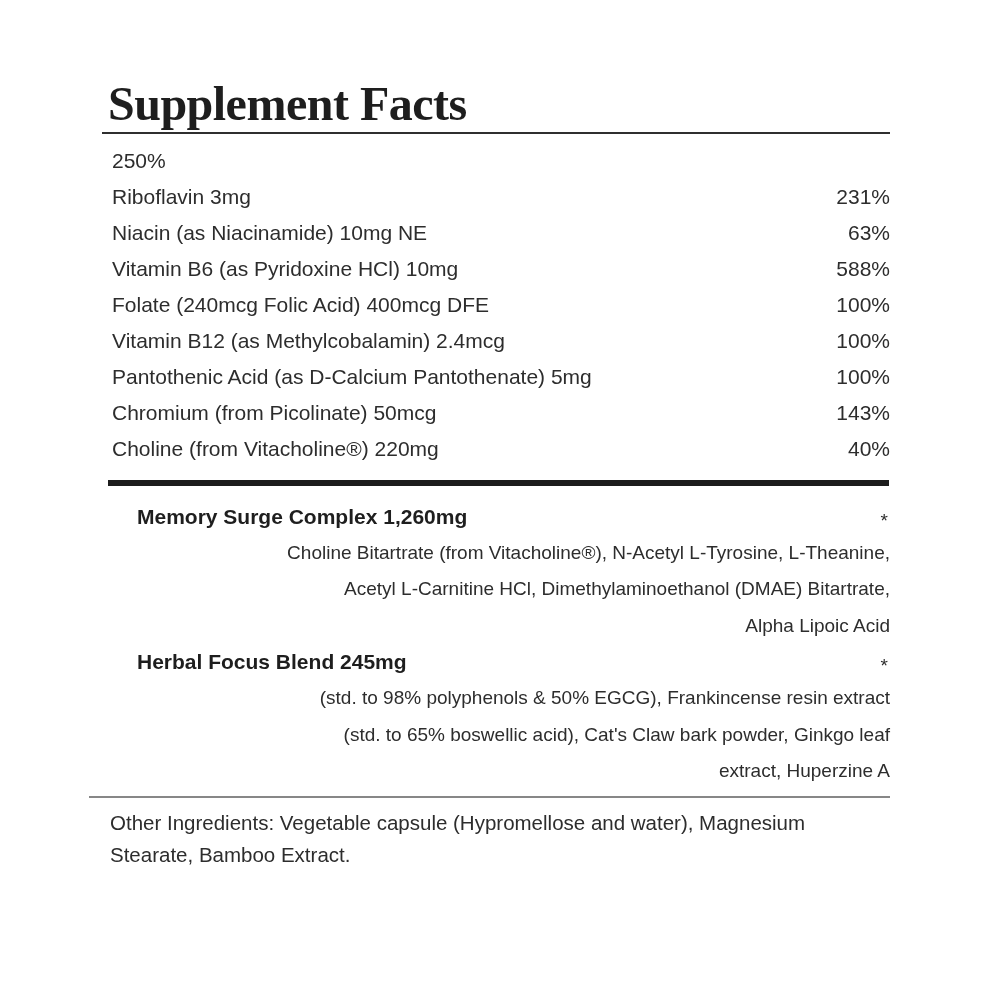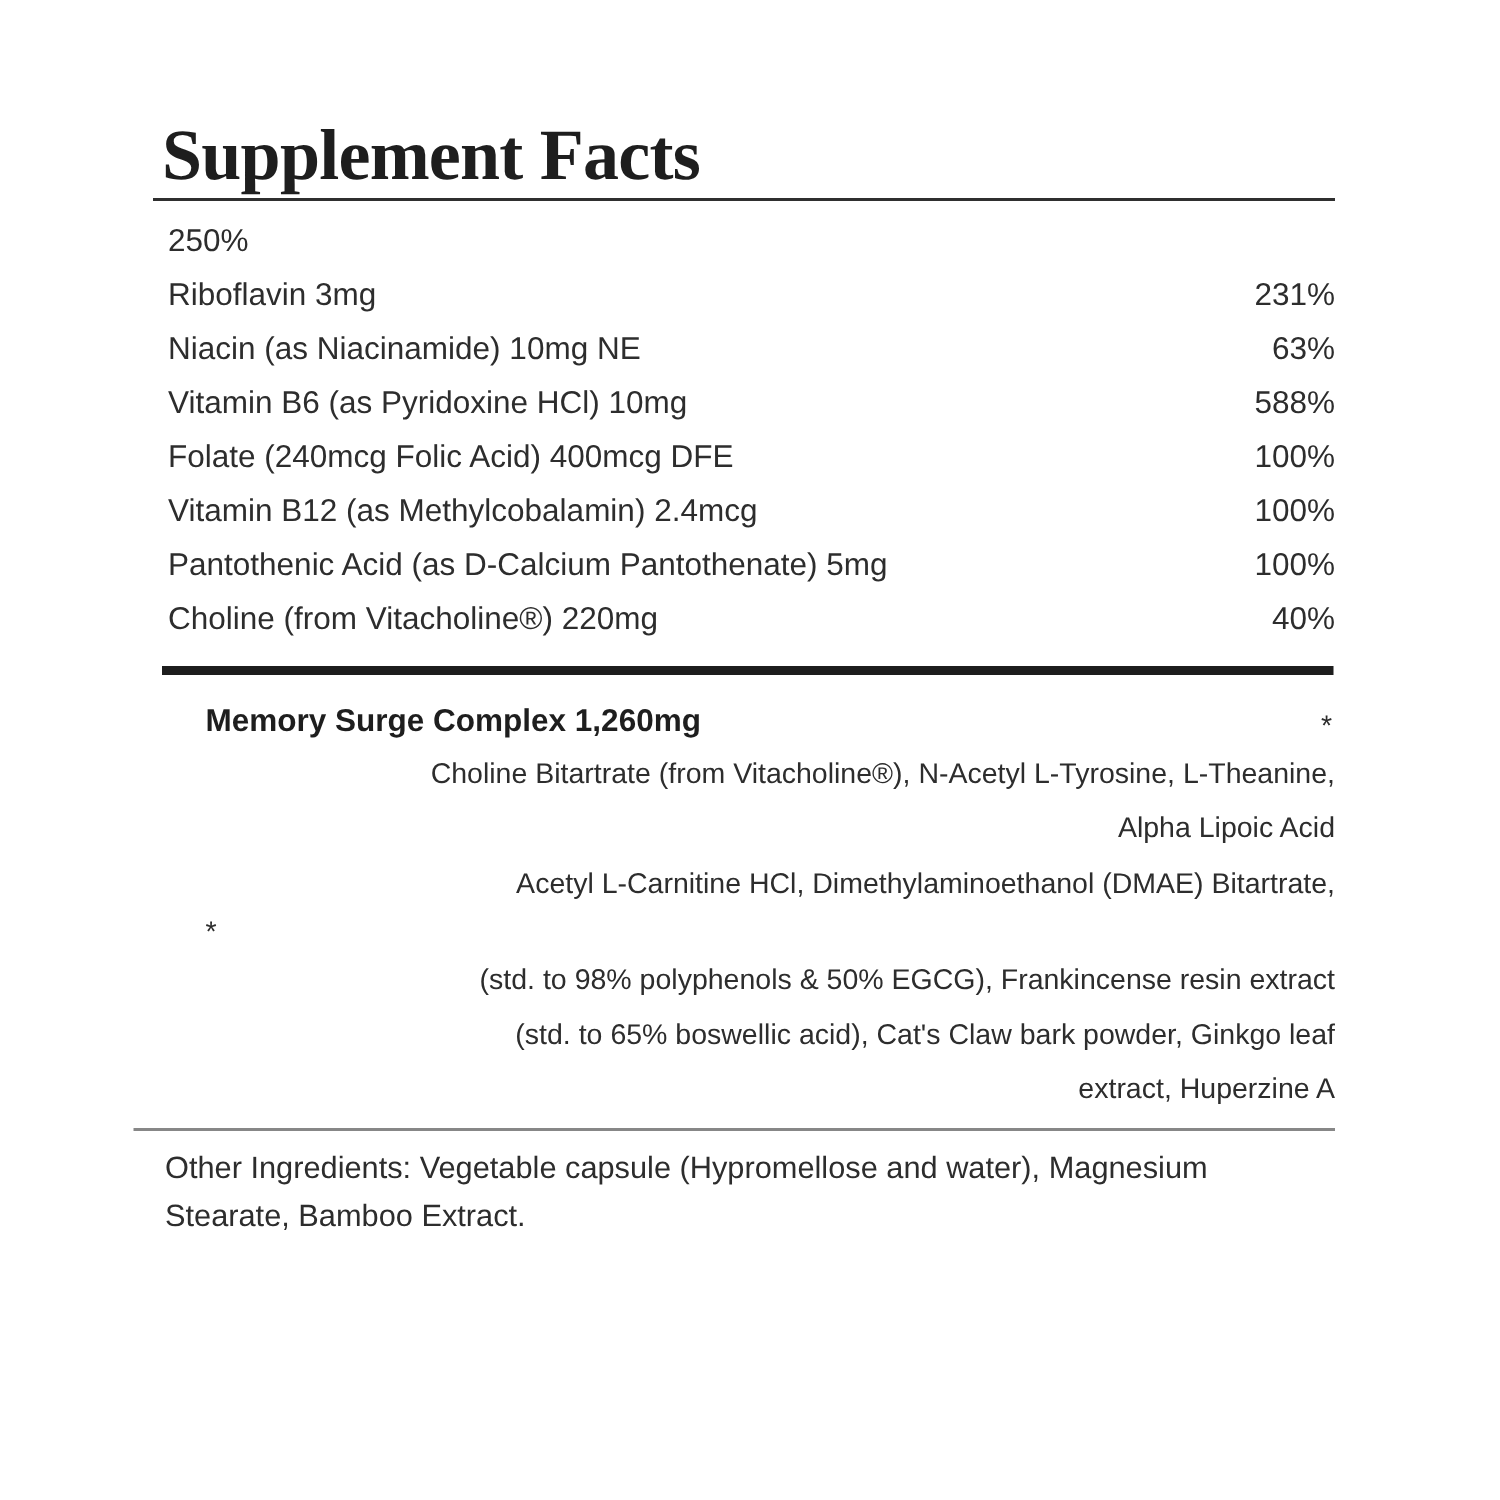"Chromium (from Picolinate) 50mcg" div.nutrient-row { html: none -> <div> <span>Chromium (from Picolinate) 50mcg</span> <span>143%</span> </div> }
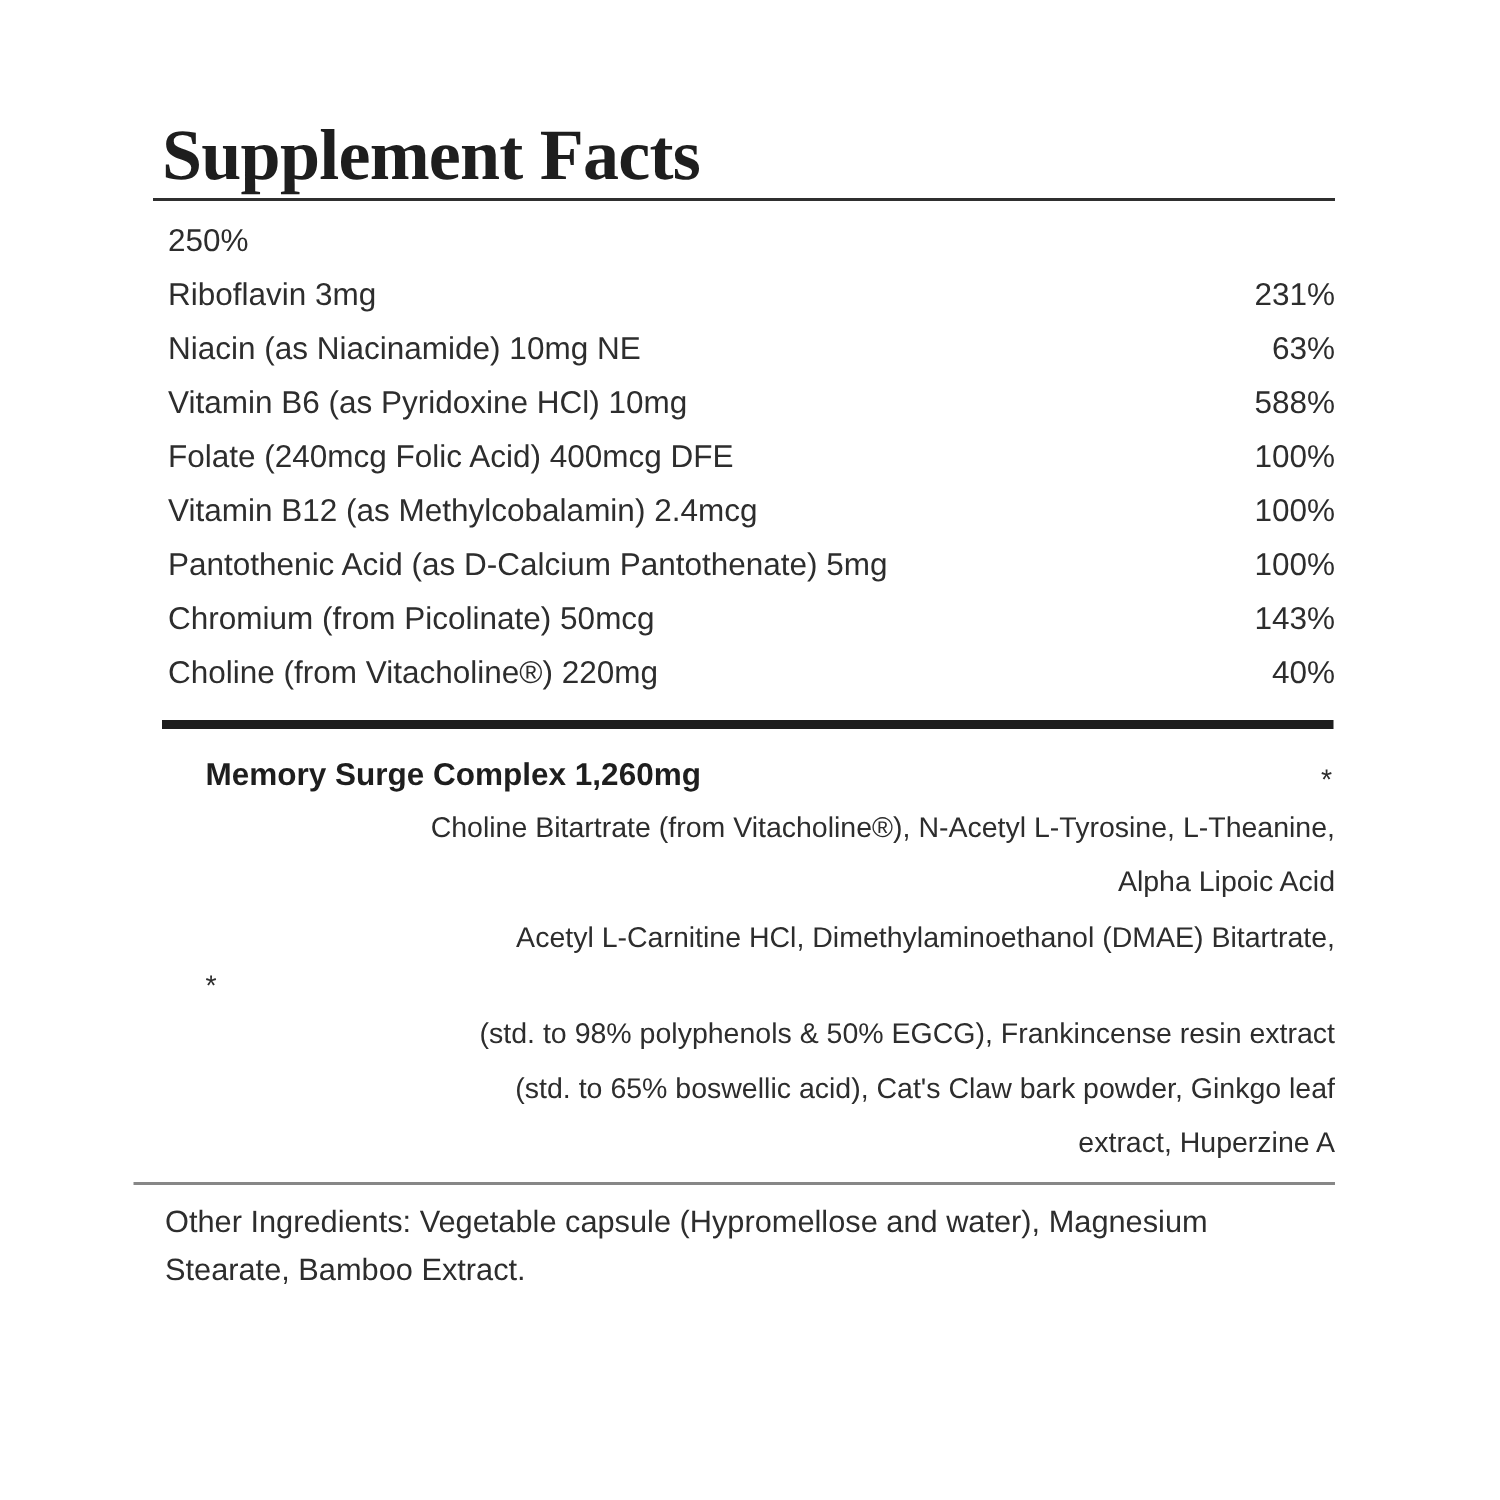"Alpha Lipoic Acid" div.blend-line { order: before "Acetyl L-Carnitine HCl," -> after "Acetyl L-Carnitine HCl," }
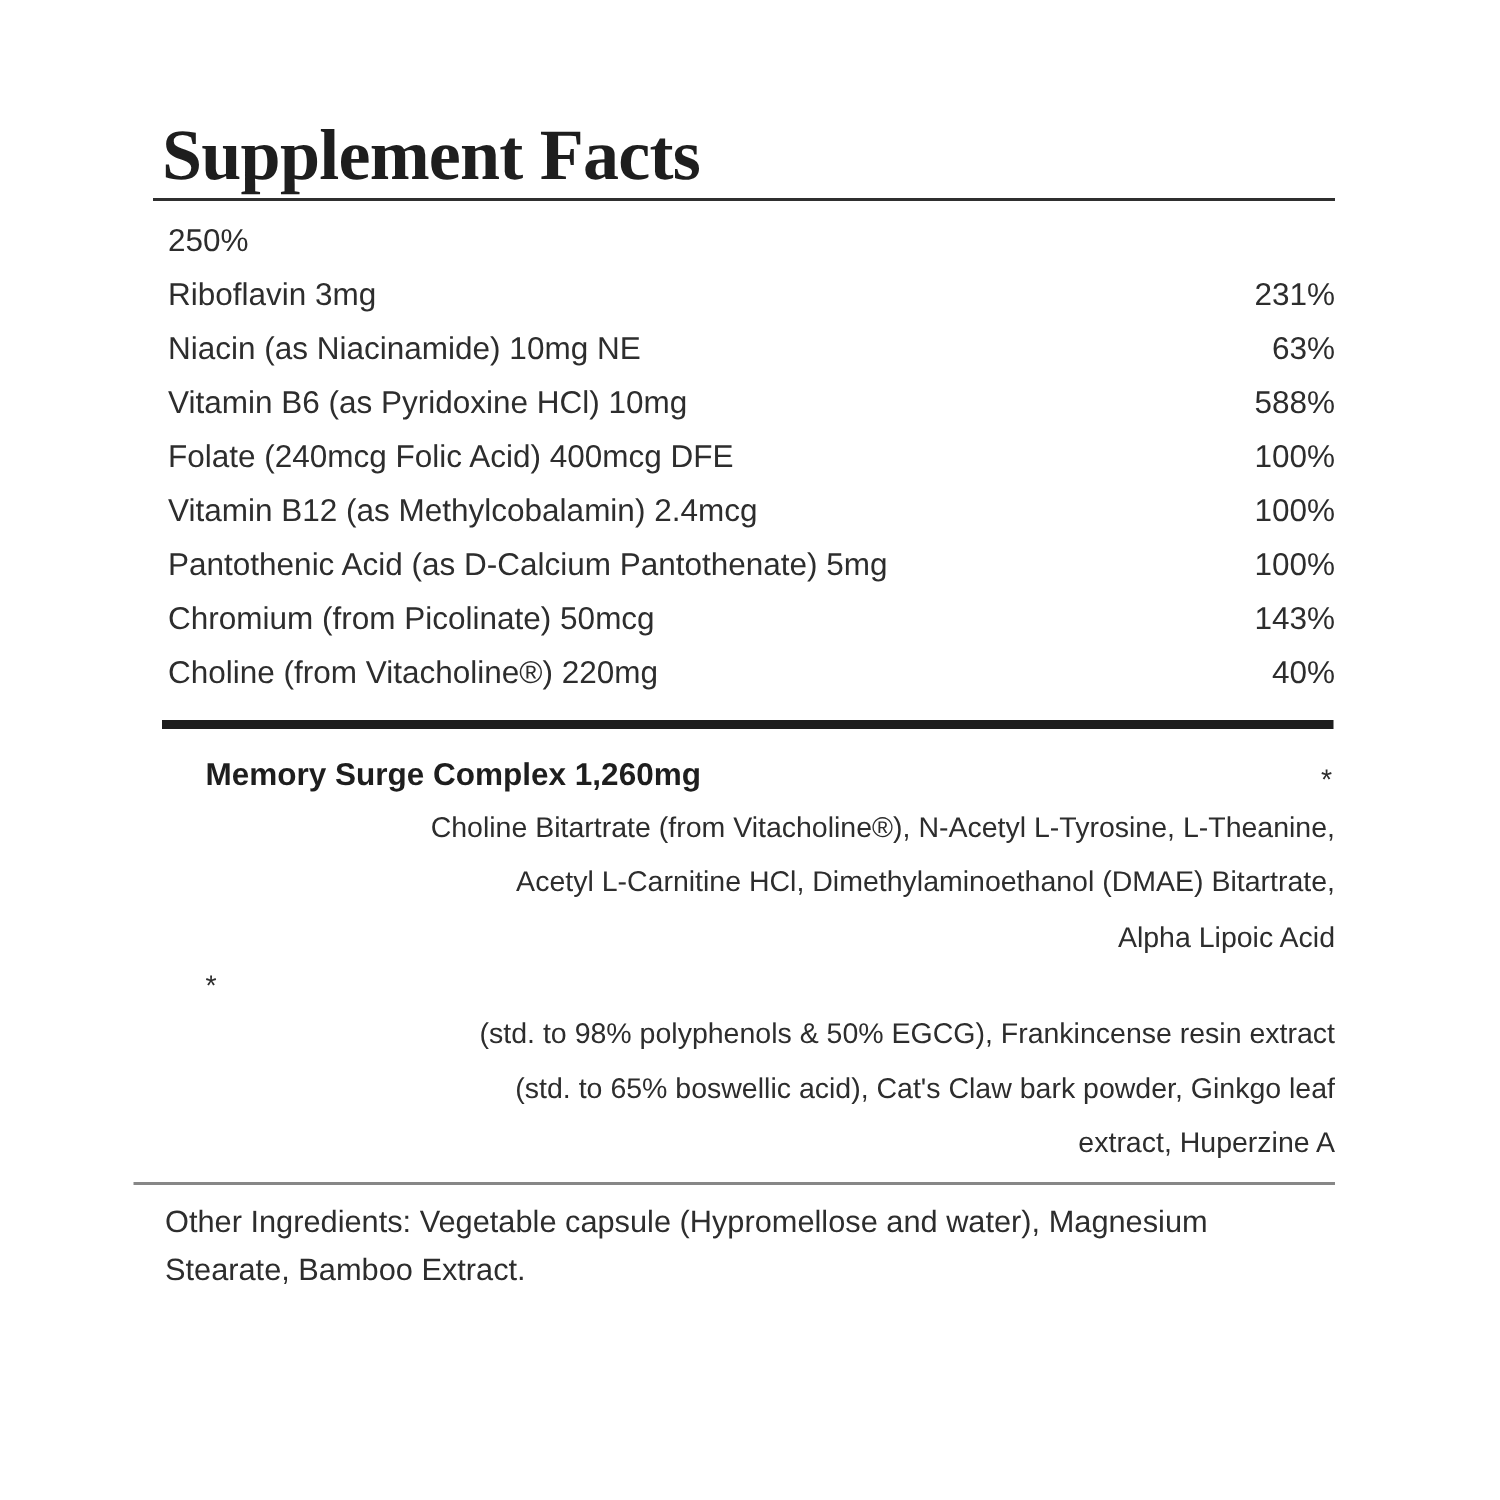"Herbal Focus Blend 245mg" span { html: none -> <span>Herbal Focus Blend 245mg</span> }
